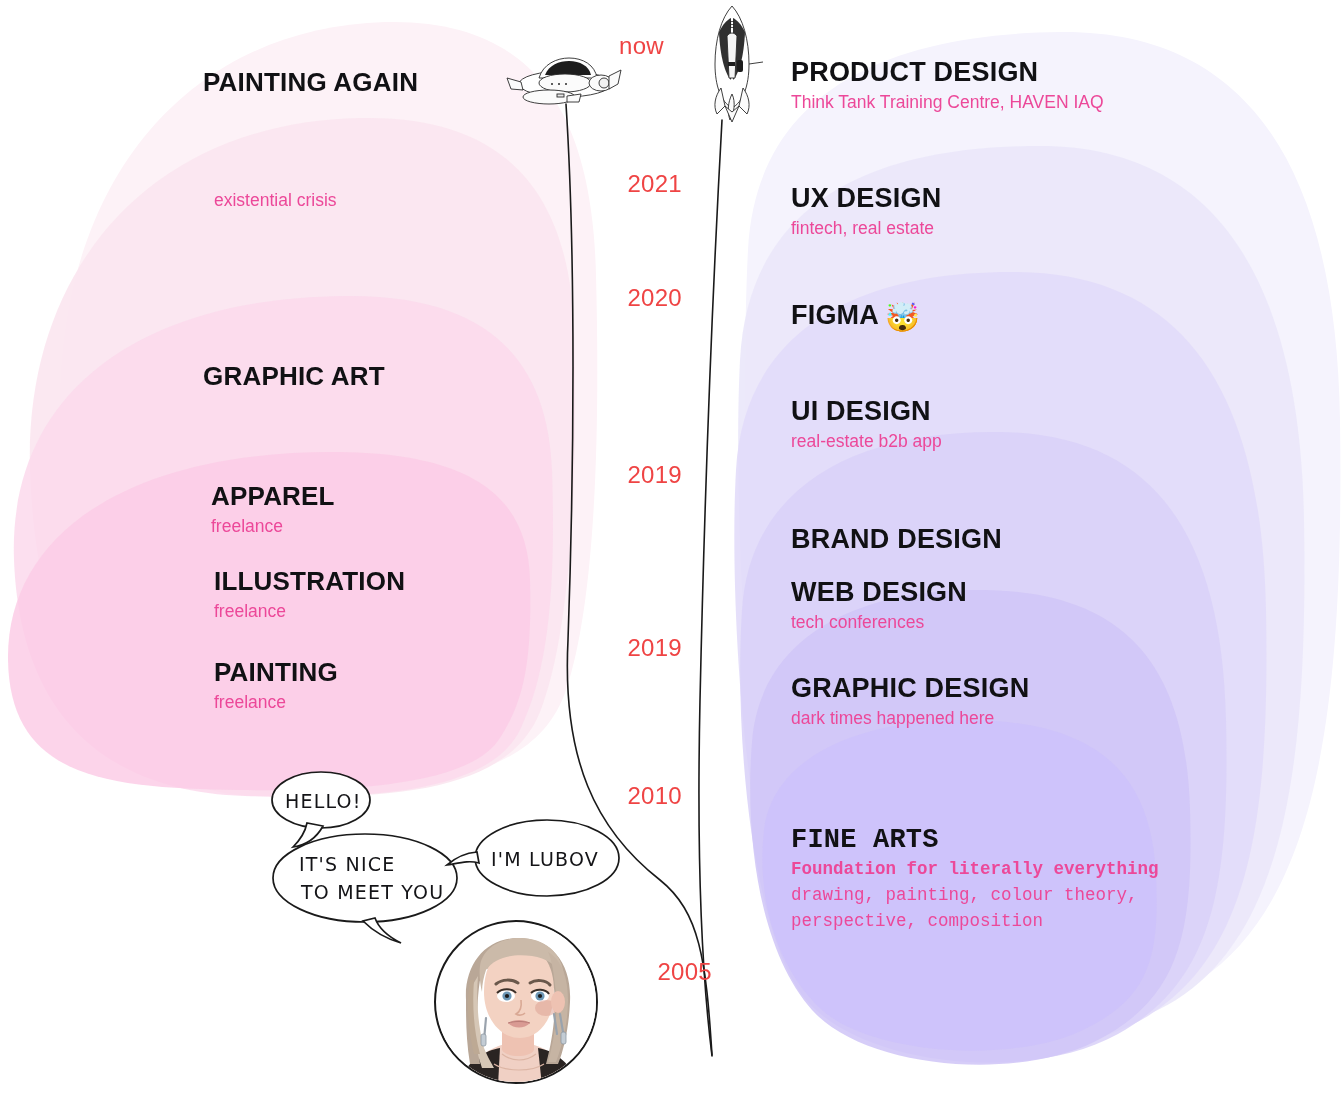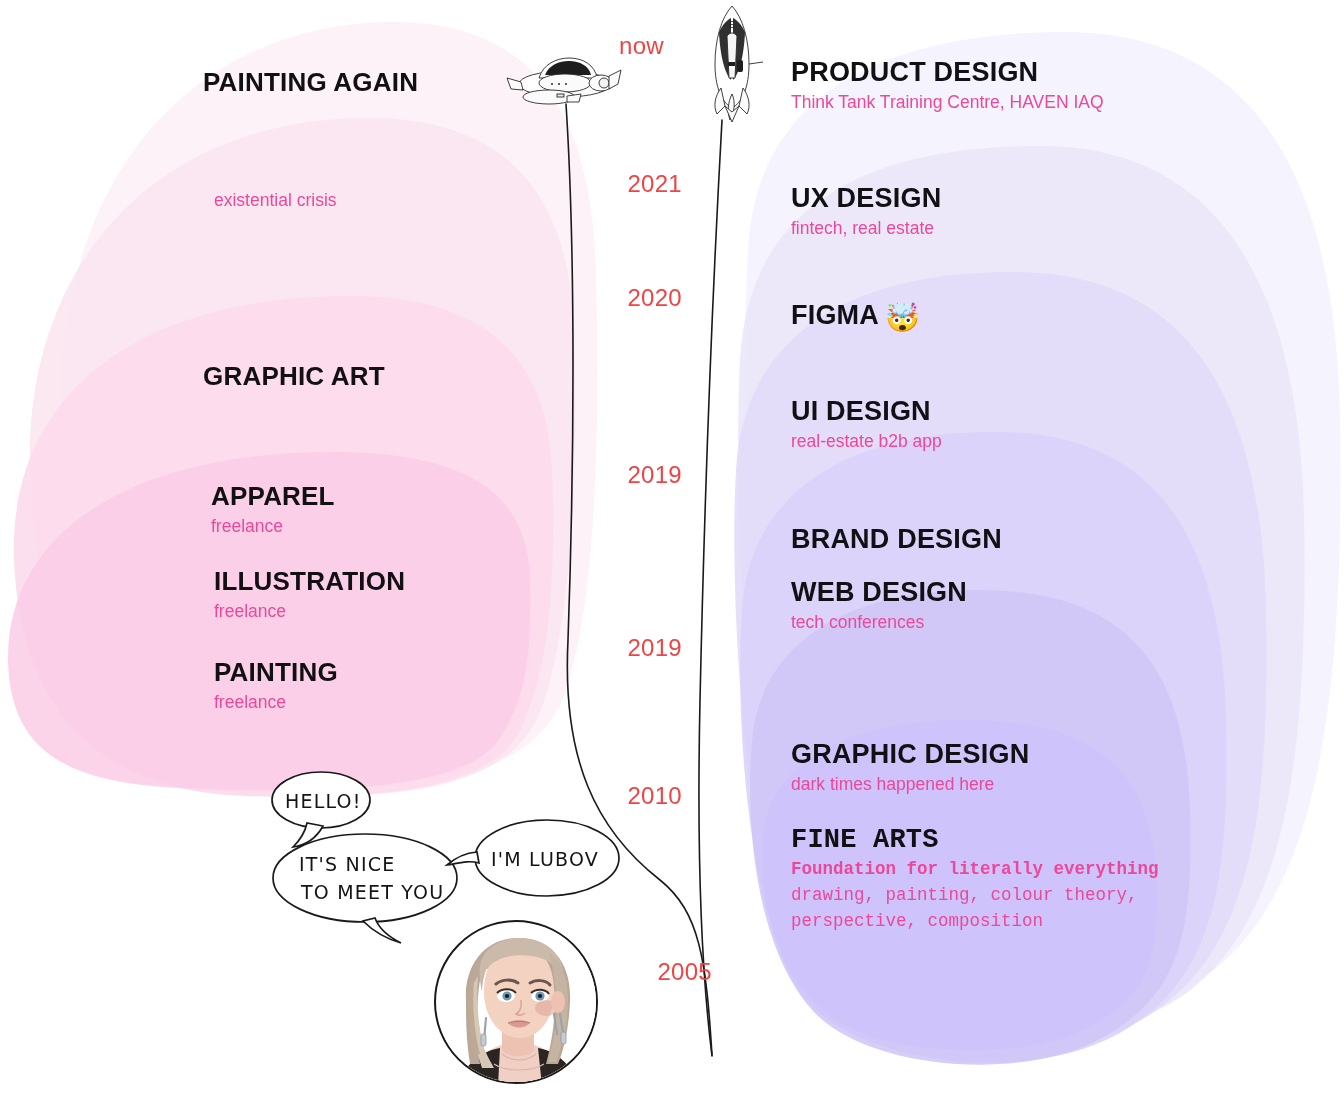"GRAPHIC DESIGN" div.entry { top: 739px -> 673px }
